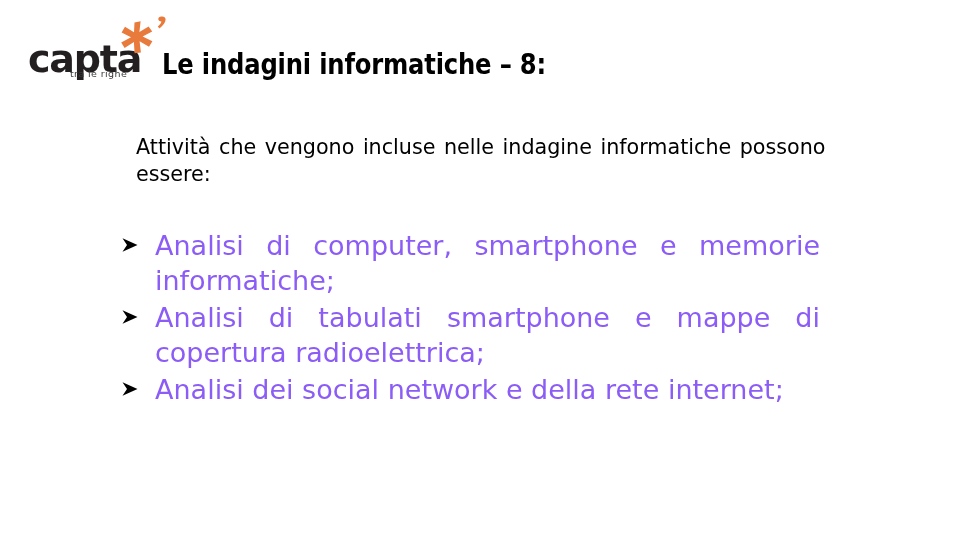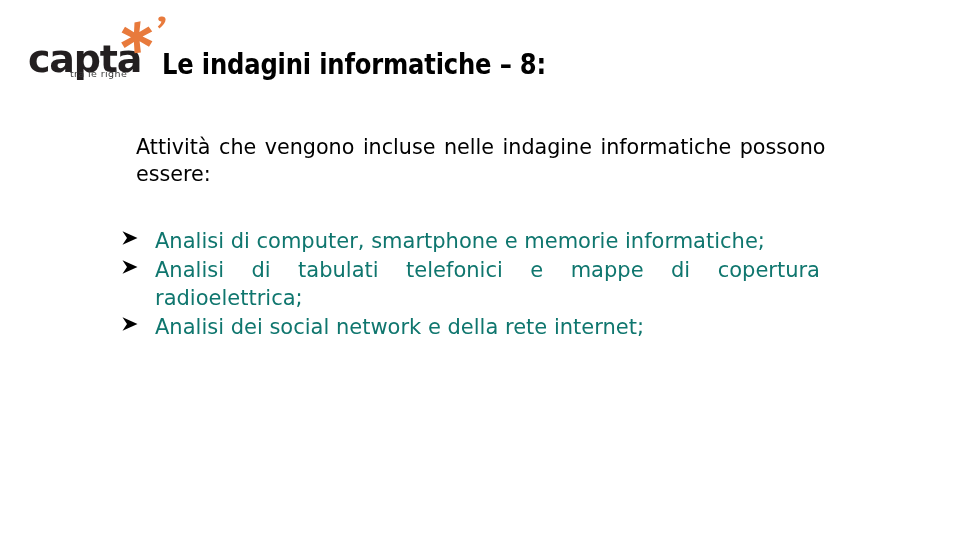"Analisi di computer, smartphone e" .bullet { color: #0f766e -> #8b5cf6; font-size: 21px -> 27px }
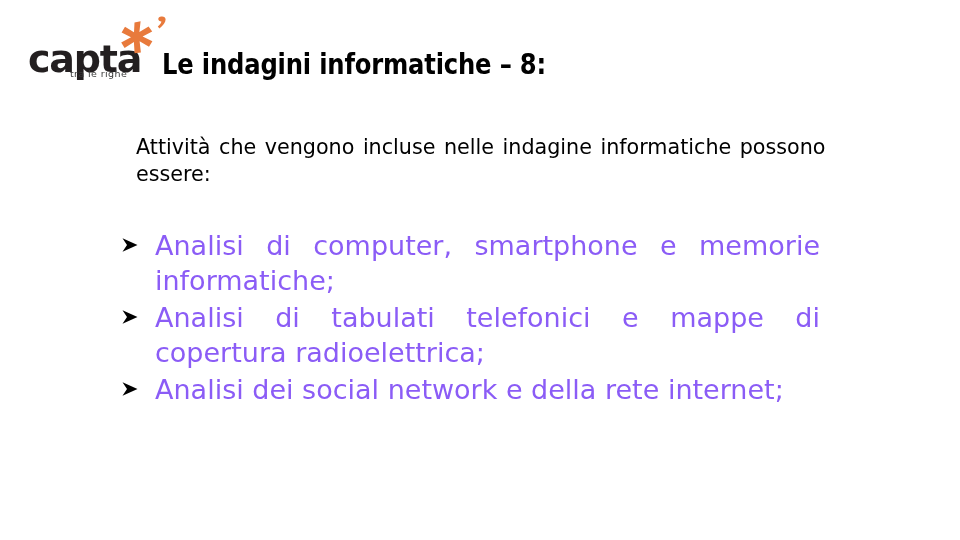"Analisi di tabulati telefonici e" span.bullet-text { text: telefonici -> smartphone }
